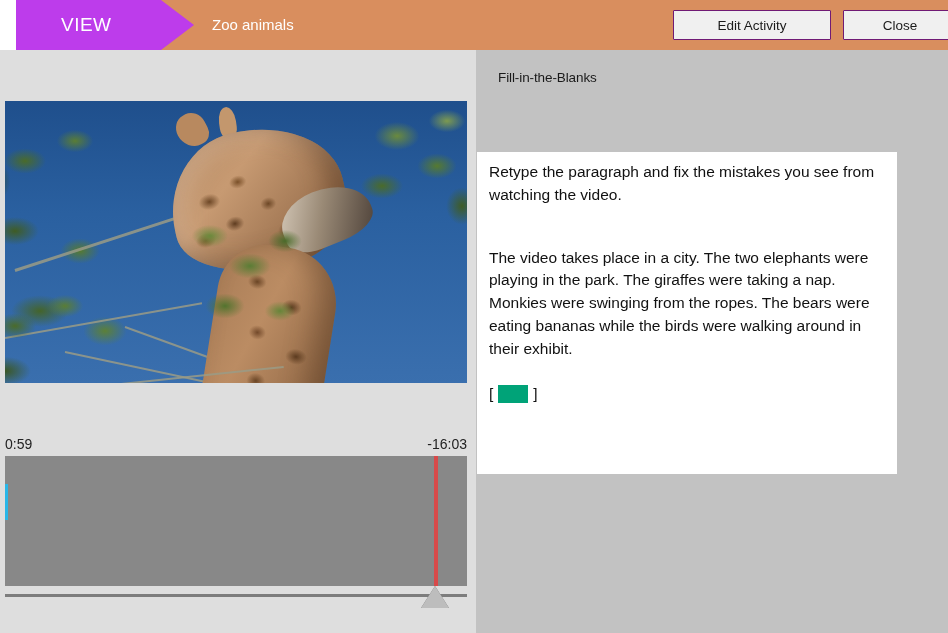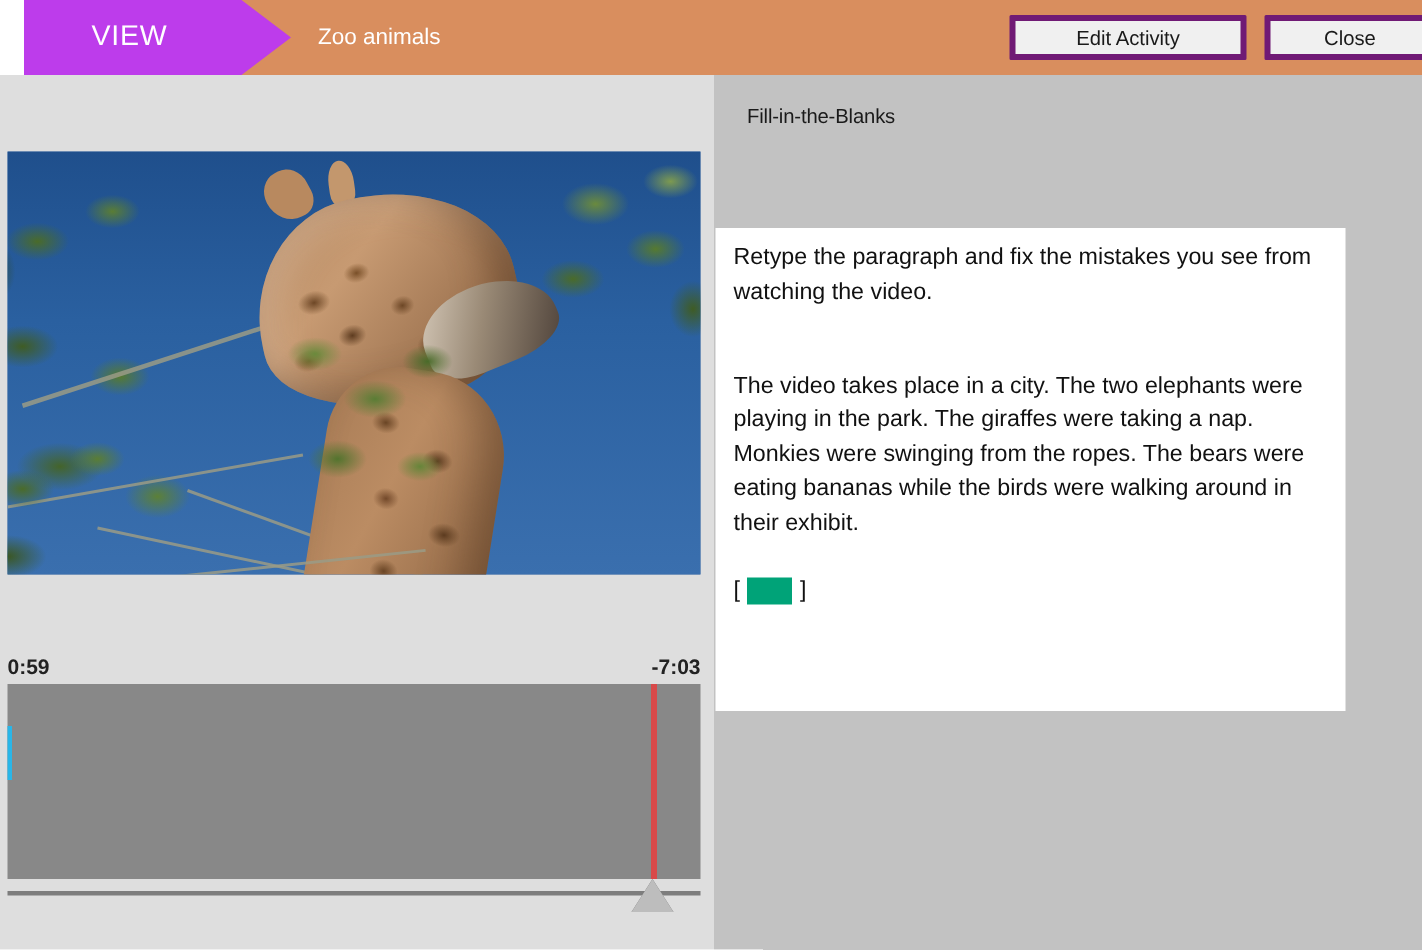"Edit Activity" .hdr-btn { border: 4px solid #701a75 -> 1px solid #701a75 }
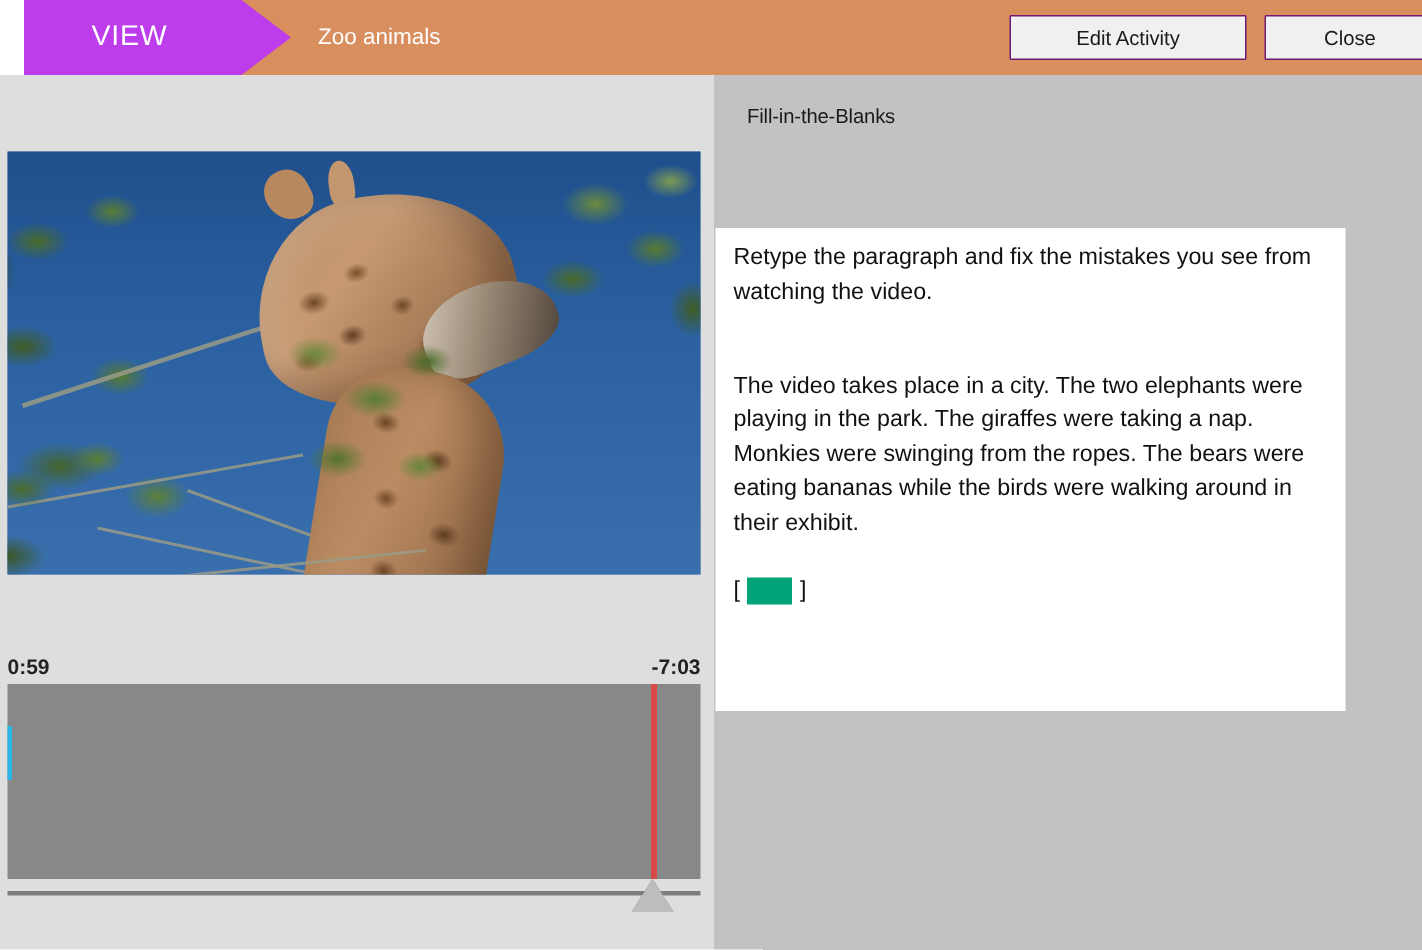"0:59" .left-panel { font-weight: bold -> none }
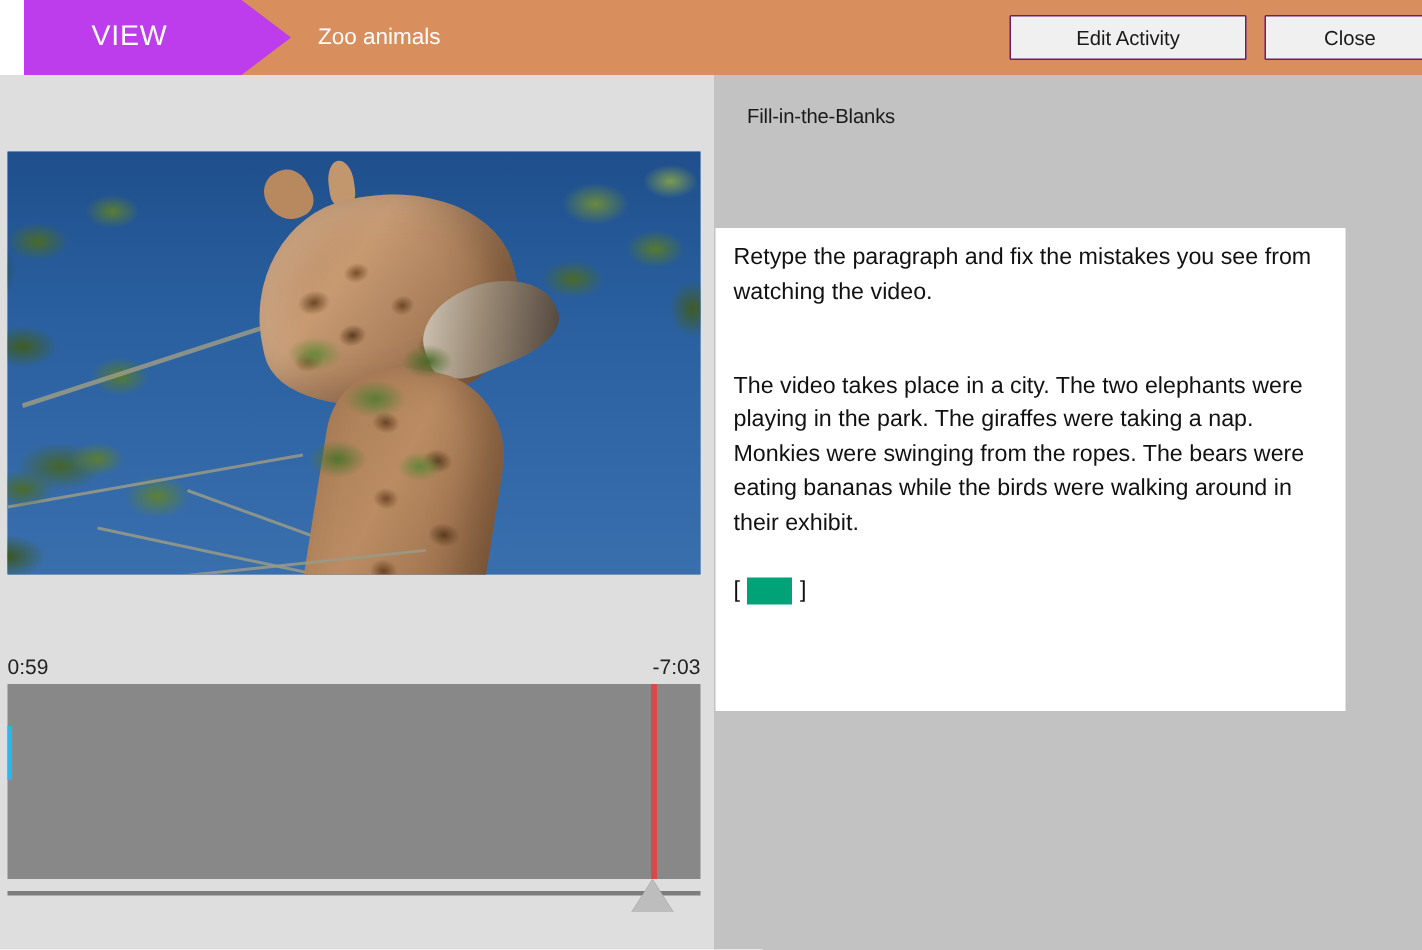"-7:03" span.tc-right { text: -7:03 -> -16:03 }
